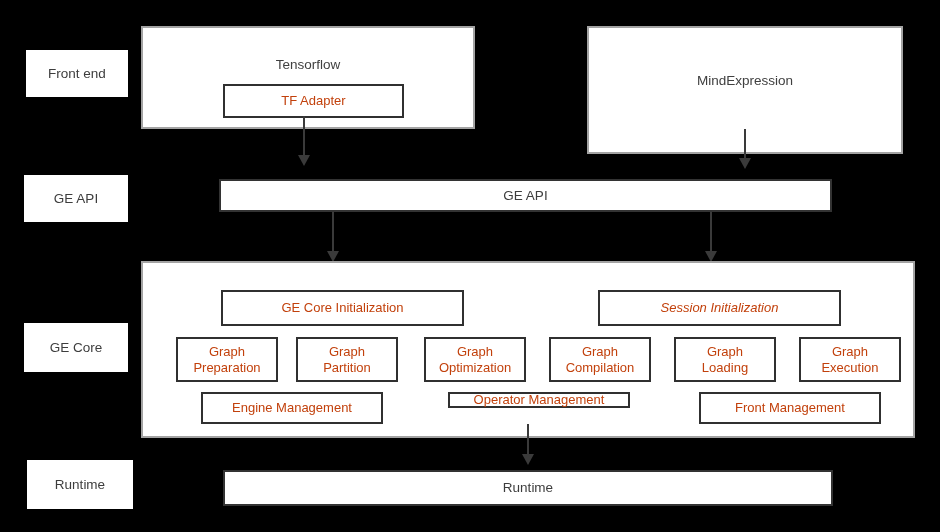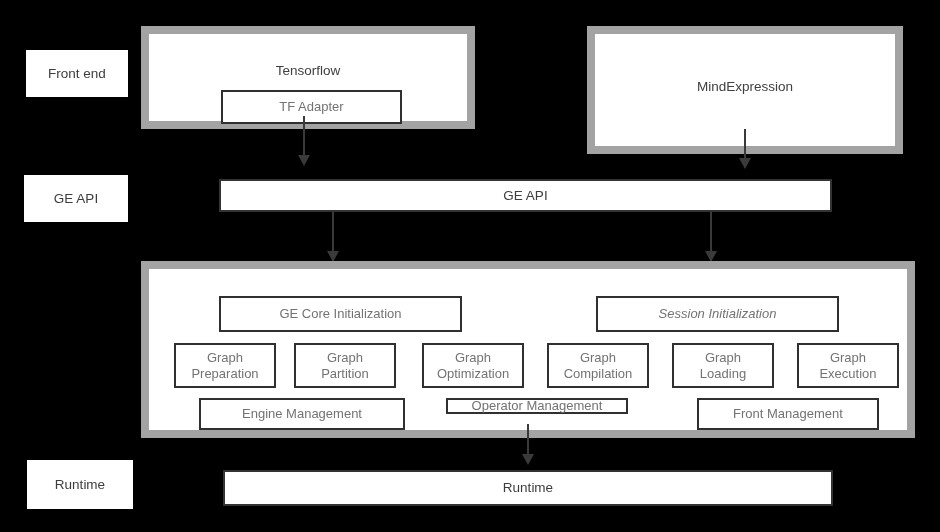"Tensorflow" .container-box { border: 8px solid #a3a3a3 -> 2px solid #a3a3a3 }
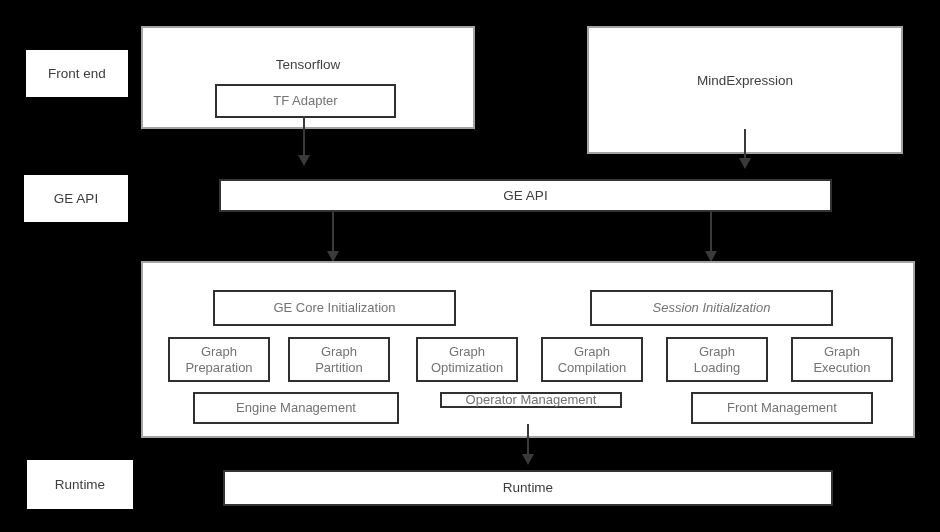"TF Adapter" .node { color: #737373 -> #c2410c; margin-left: none -> 8px }
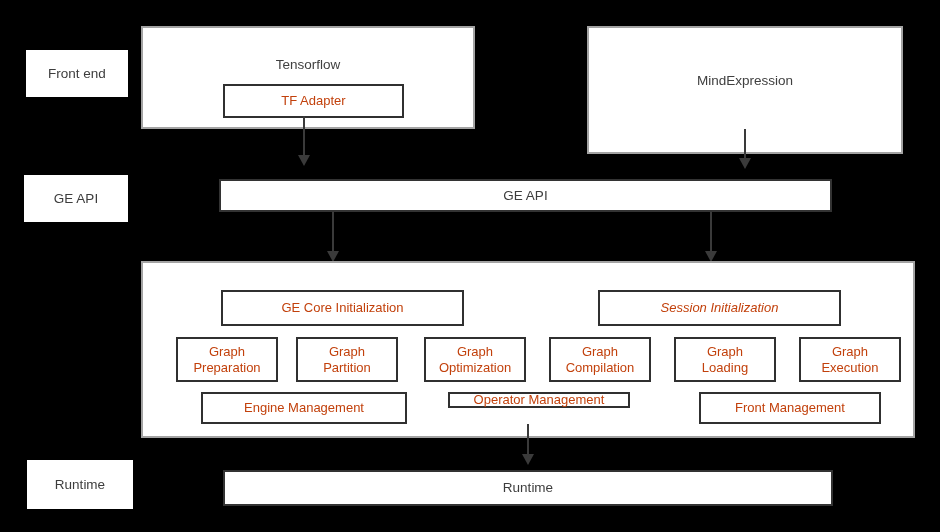"GE Core" div.box { html: none -> <div>GE Core</div> }
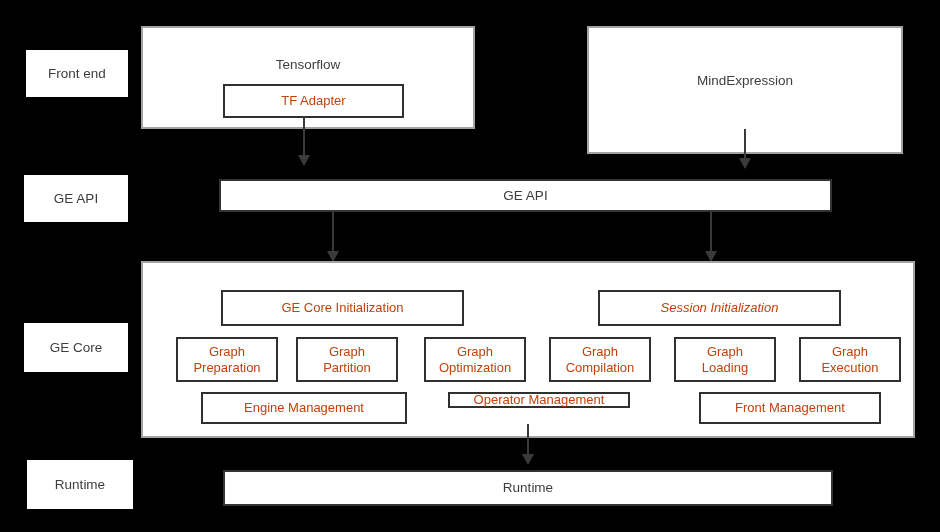"Engine Management" div.box { width: 206px -> 182px }
